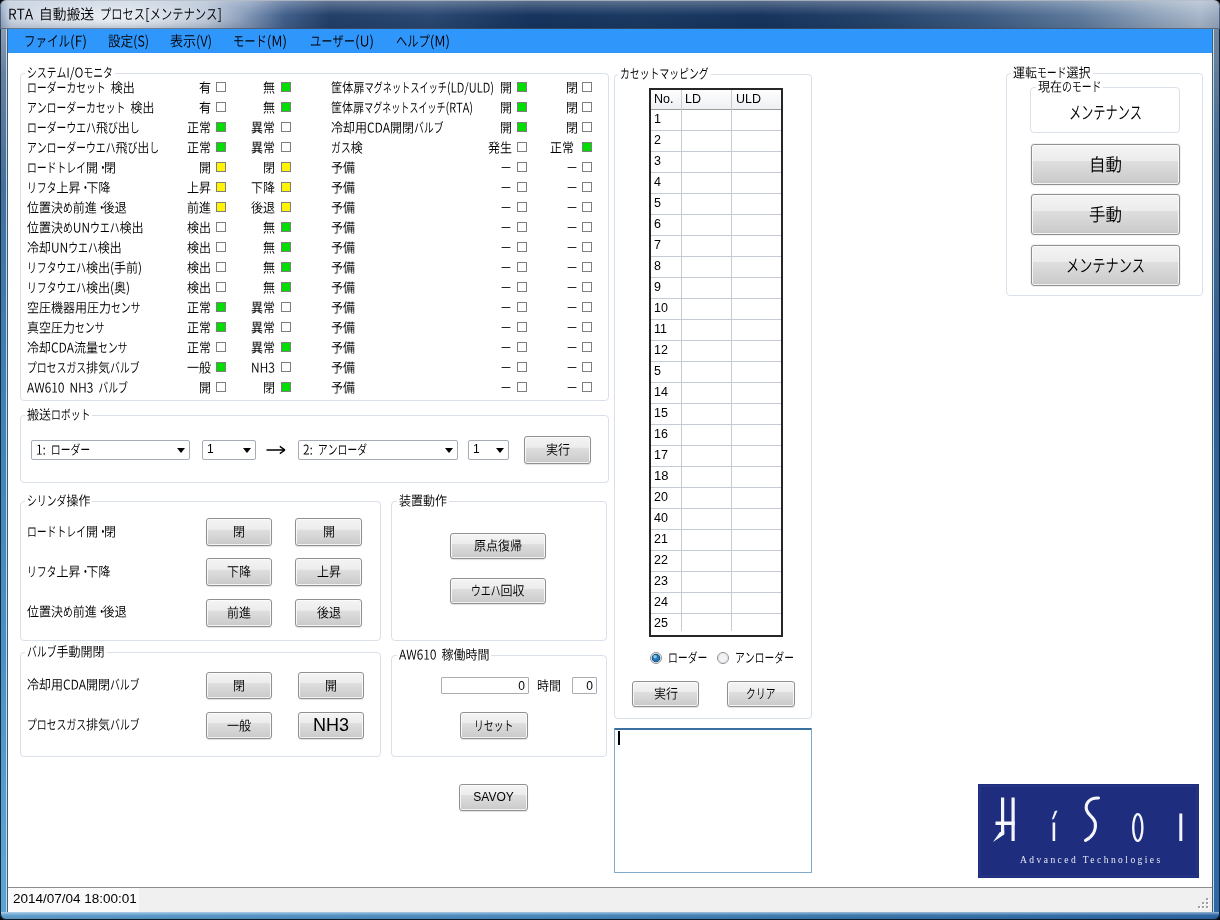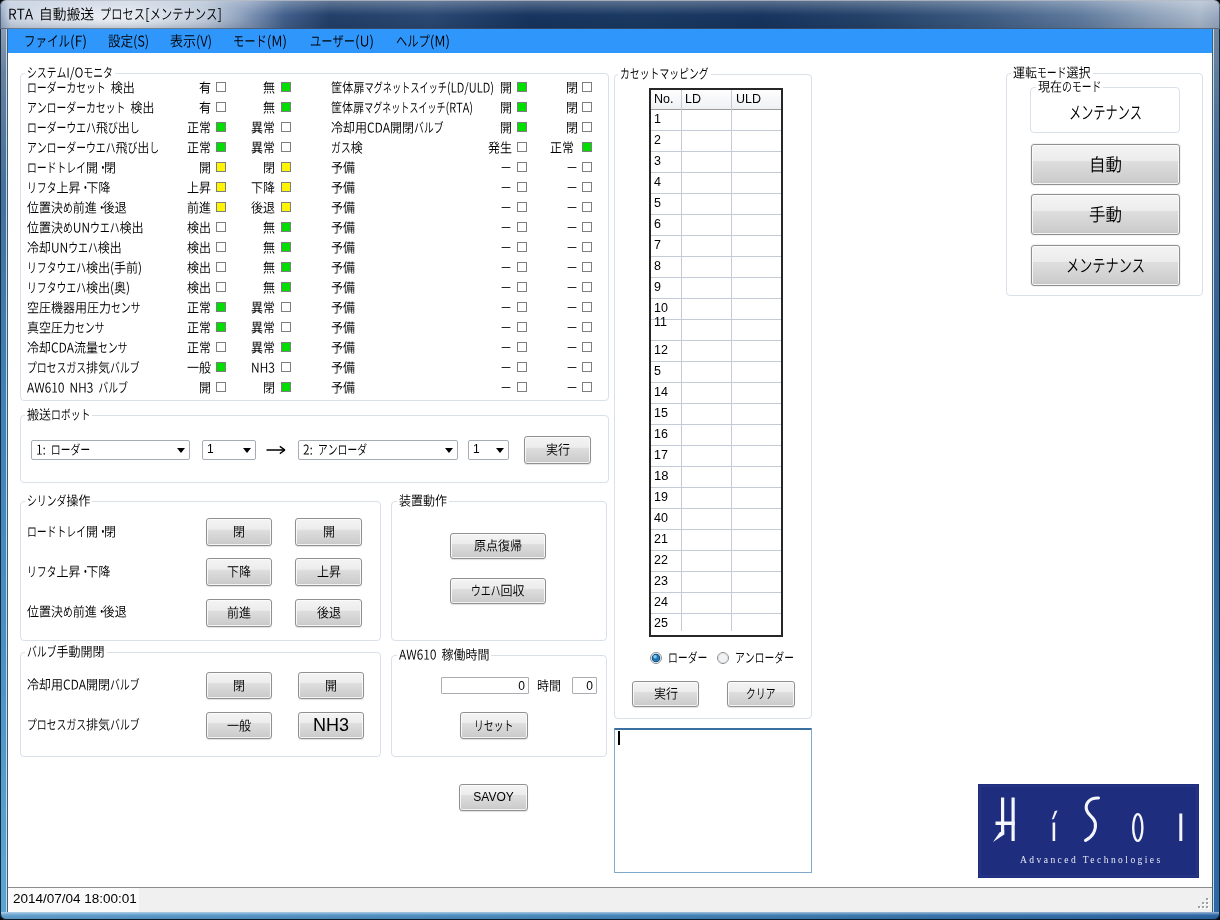"11" div { top: 316px -> 323.0px }
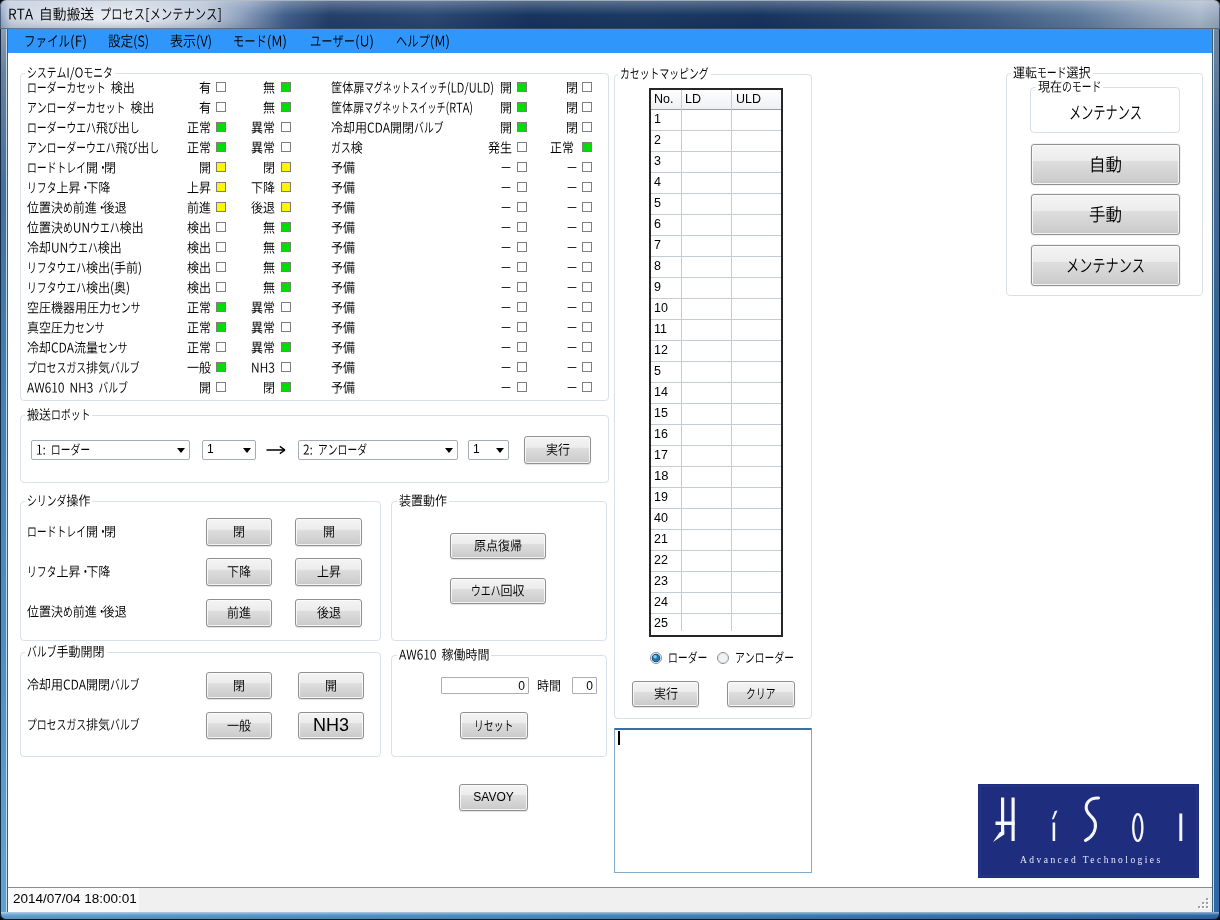"19" div { text: 19 -> 20 }
